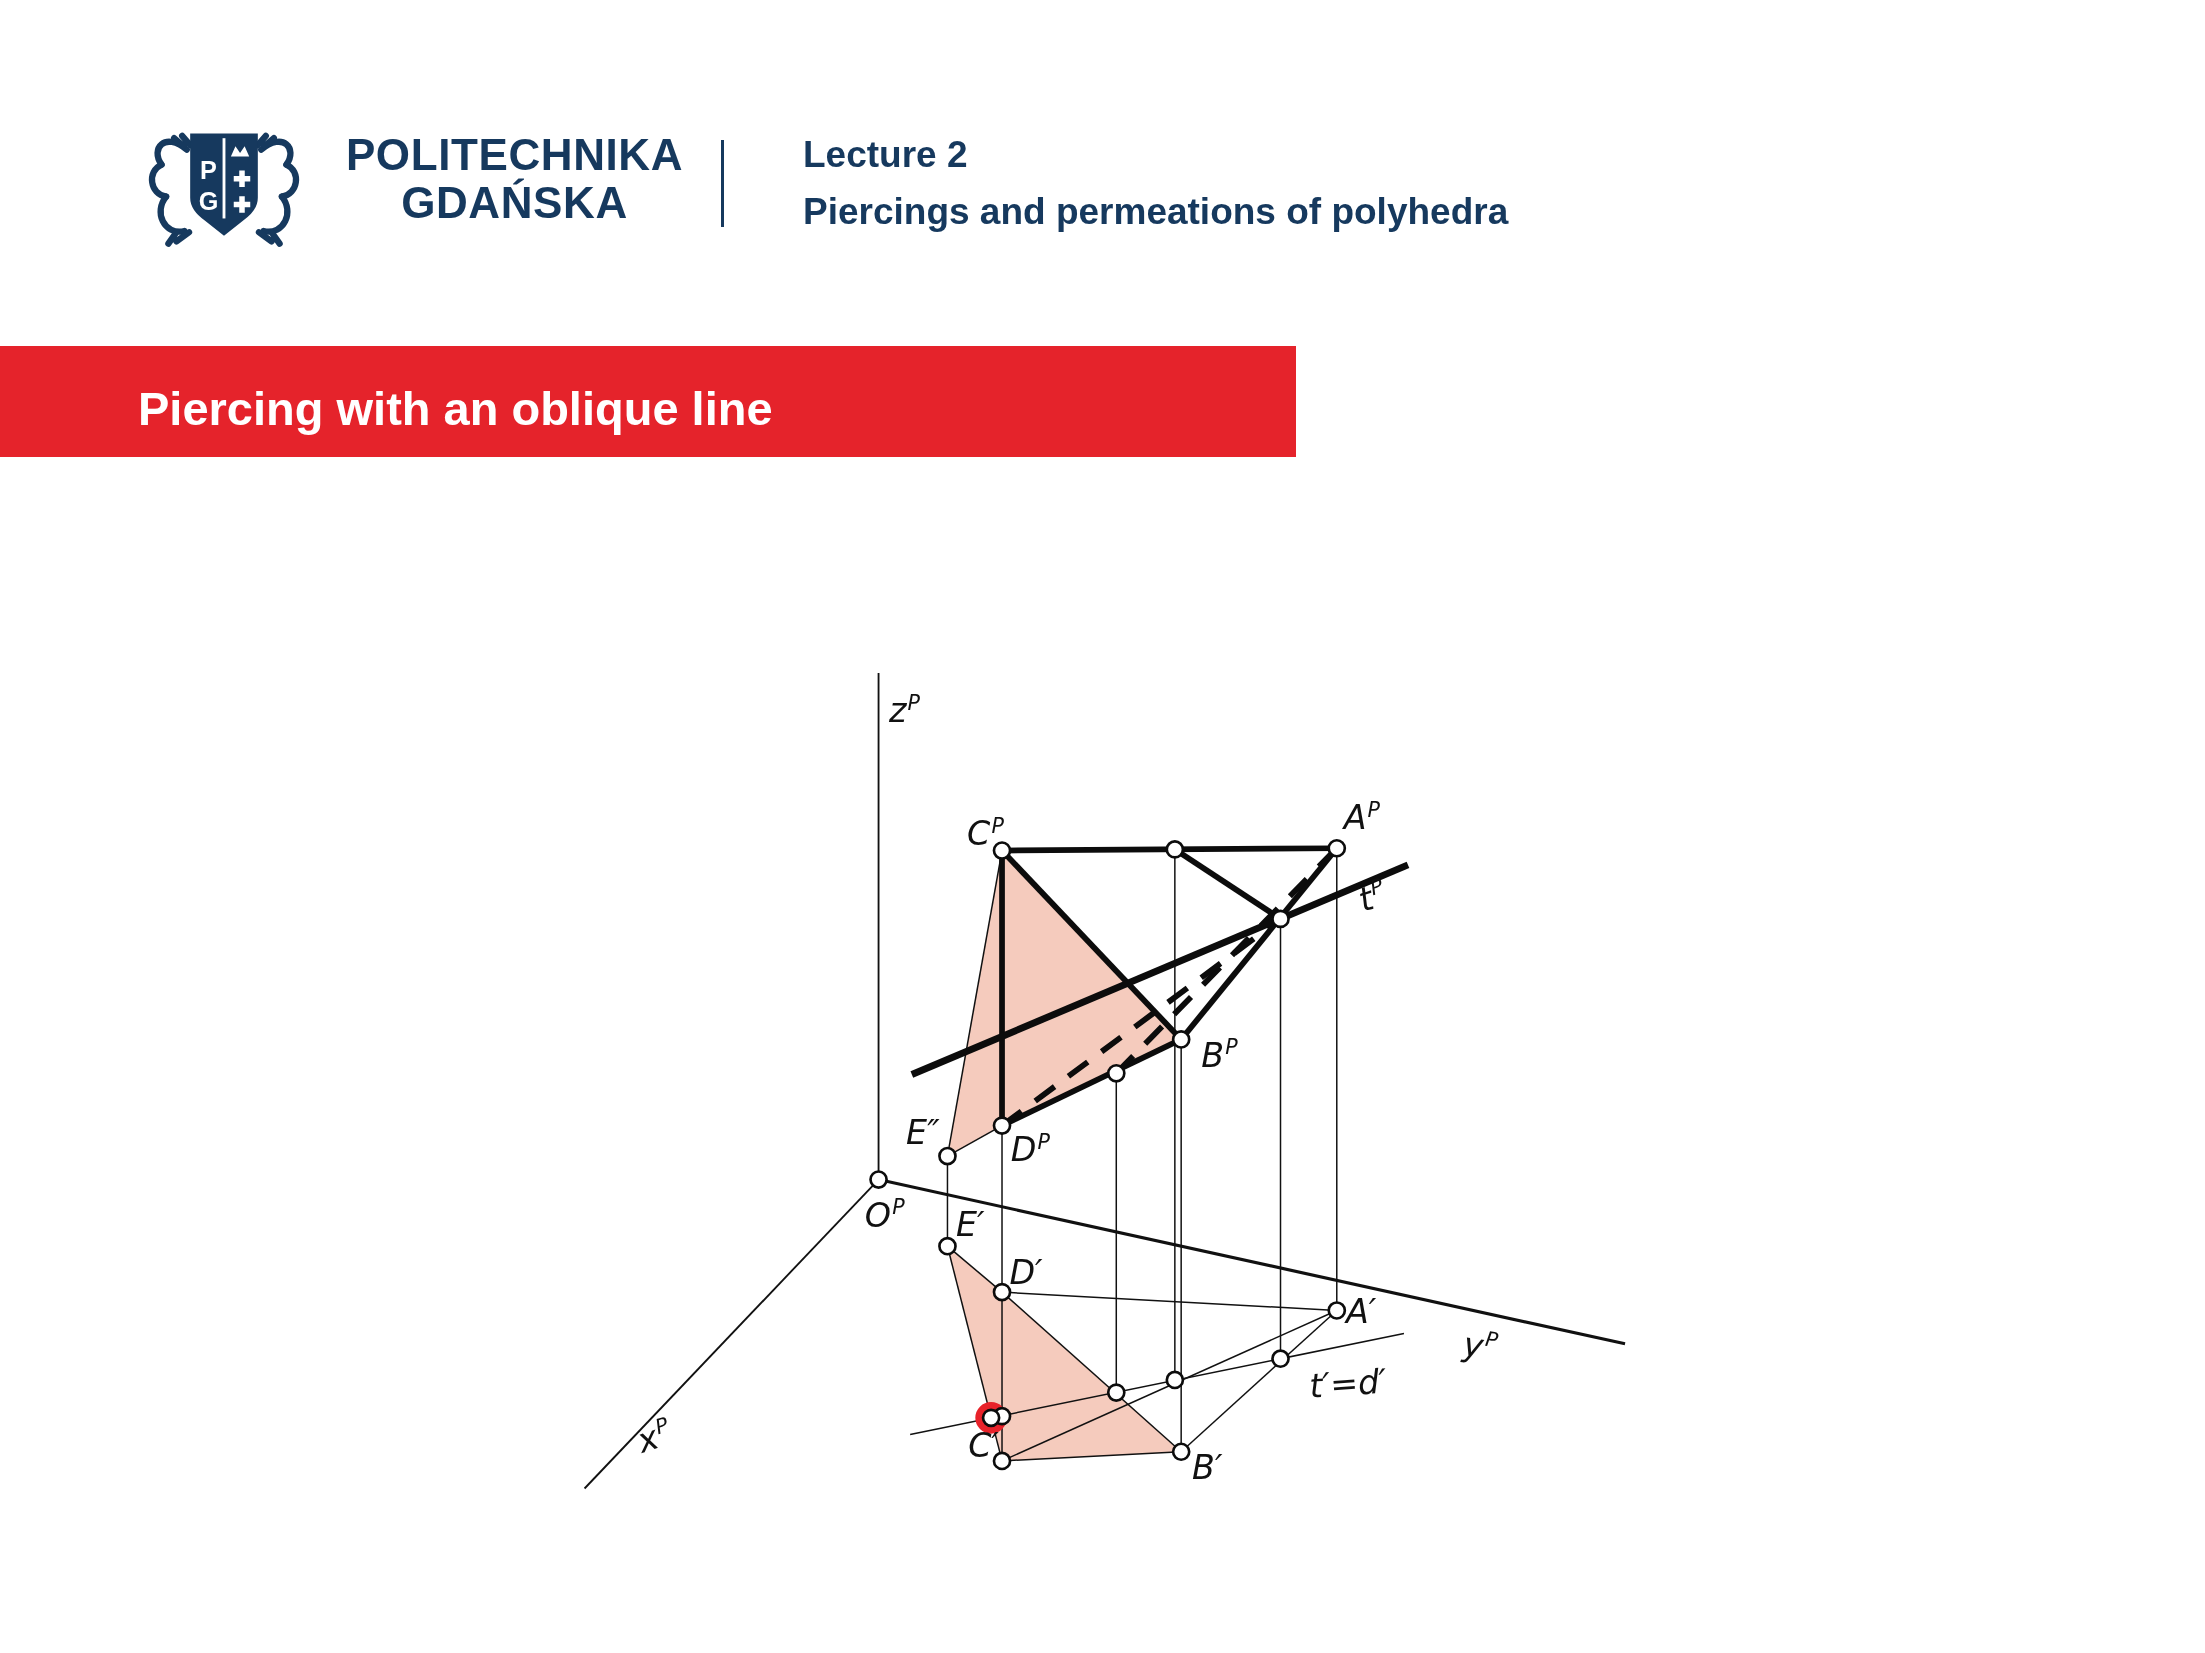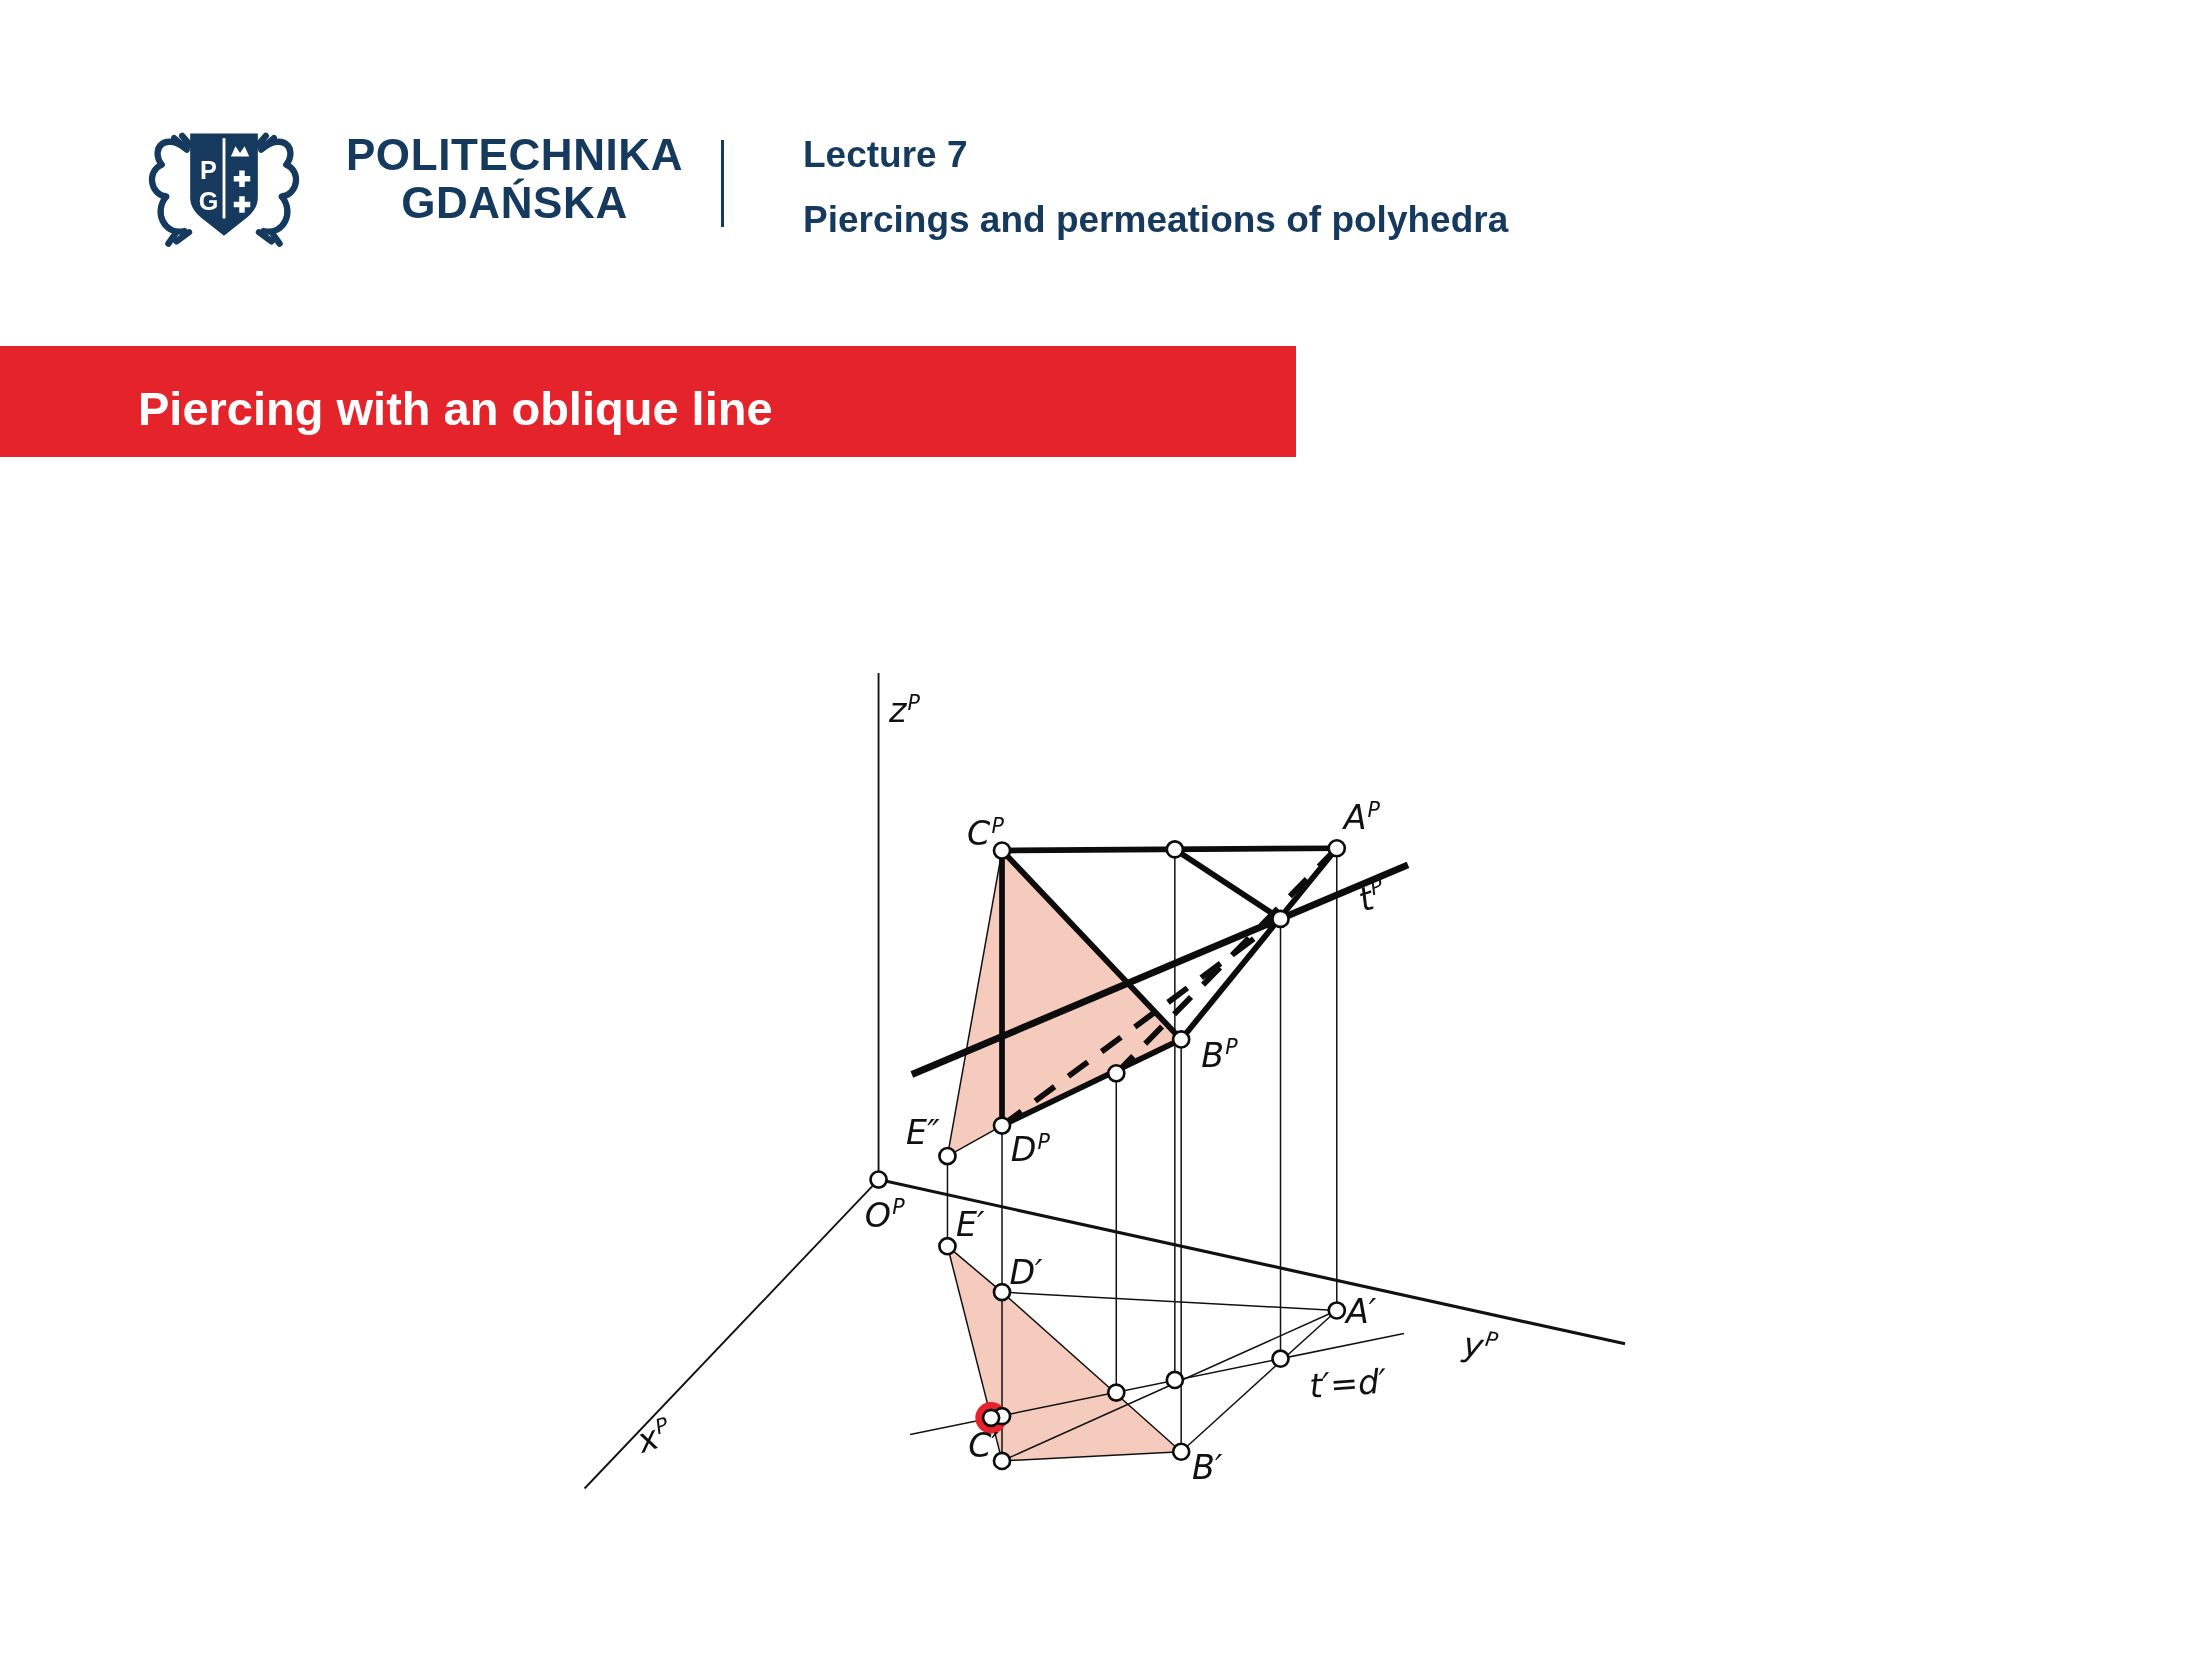"Lecture 7" div { text: 7 -> 2 }
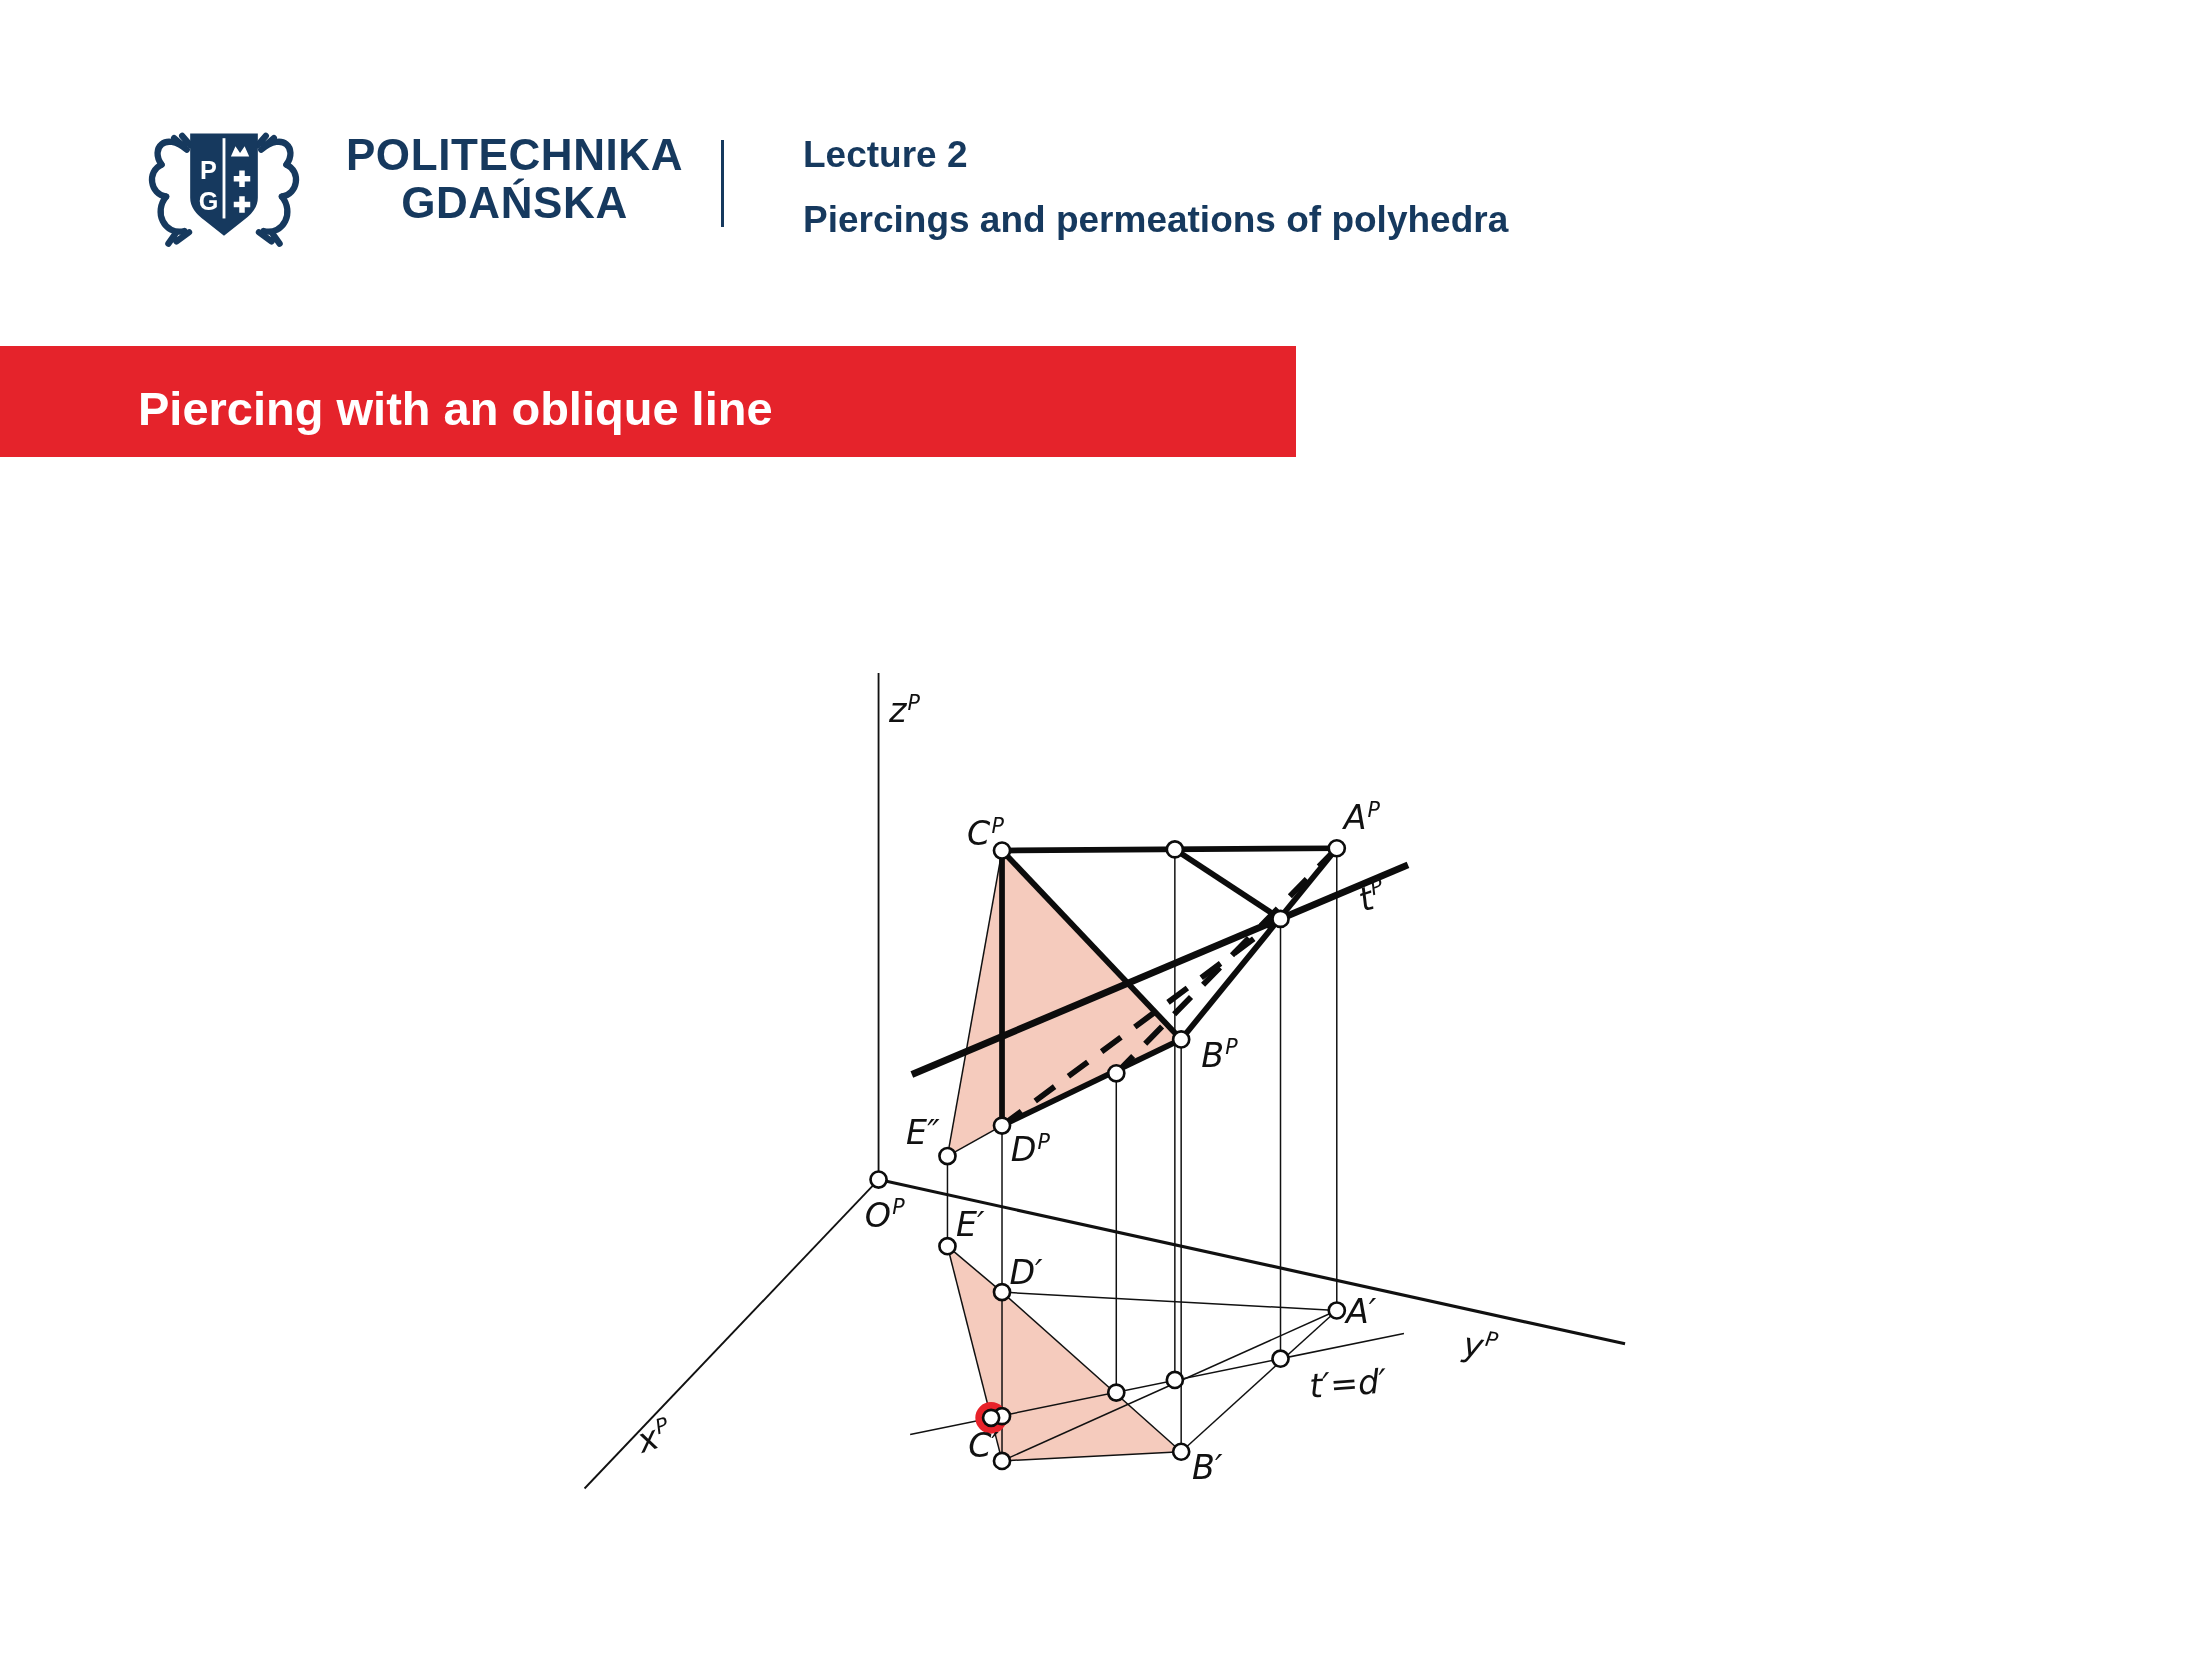"Piercings and permeations of polyhedra" .lecture .l2 { margin-top: 24px -> 16px }
